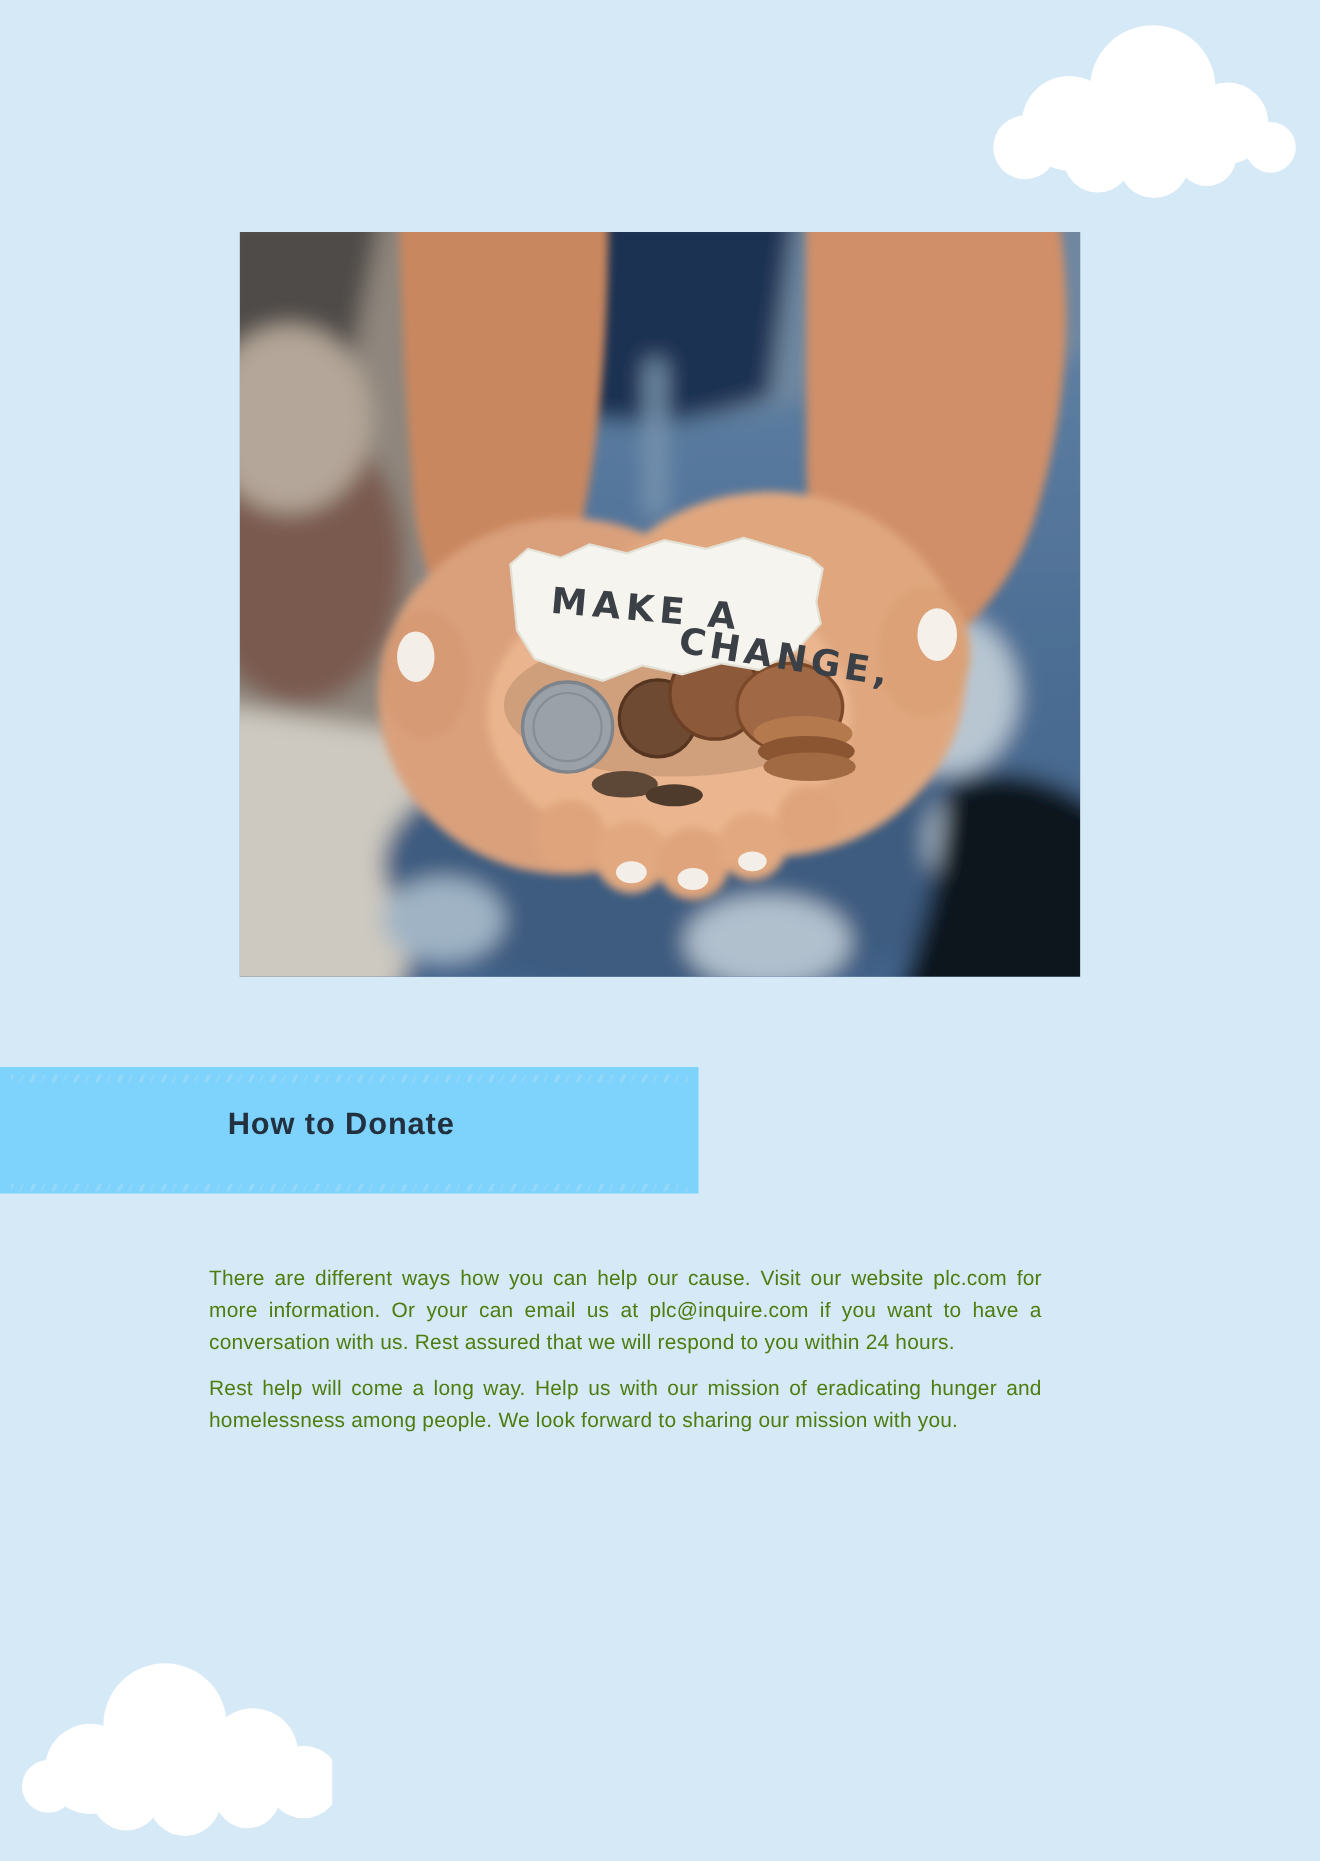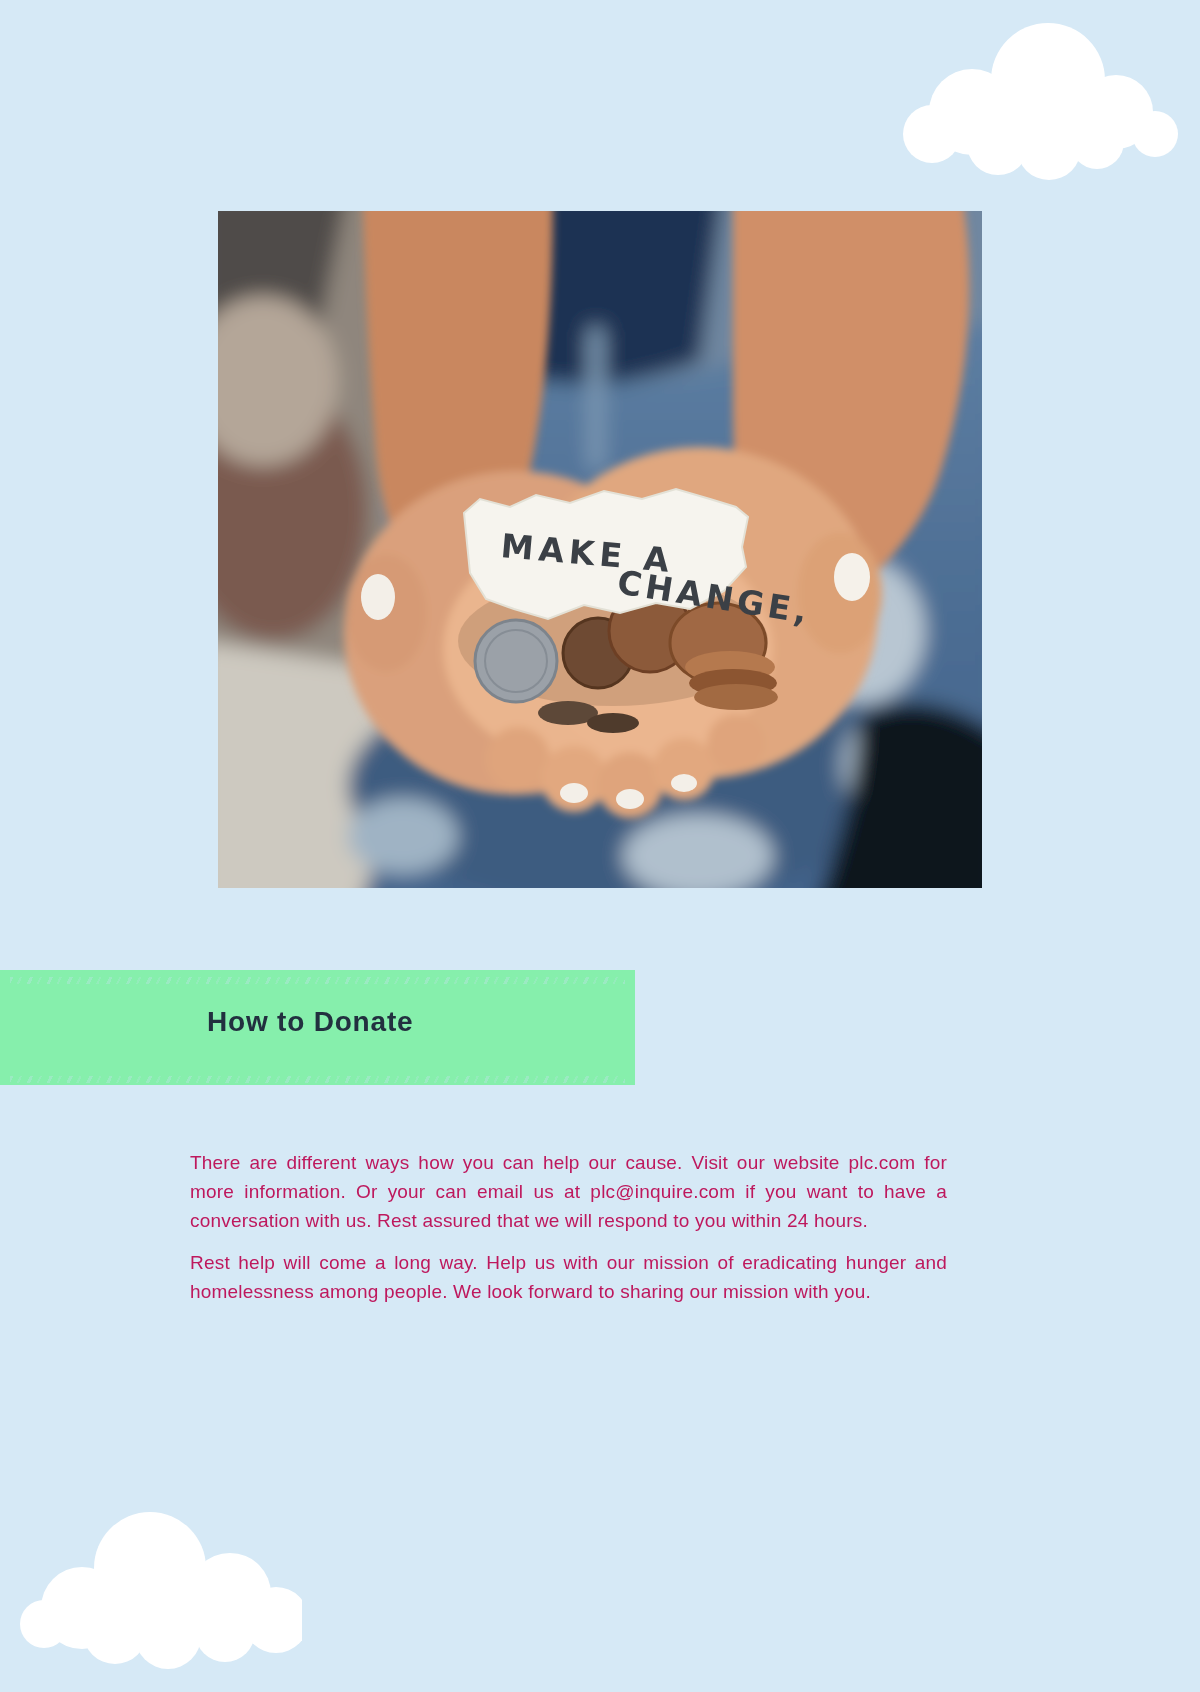"How to Donate" .banner { background: #86efac -> #7dd3fc }
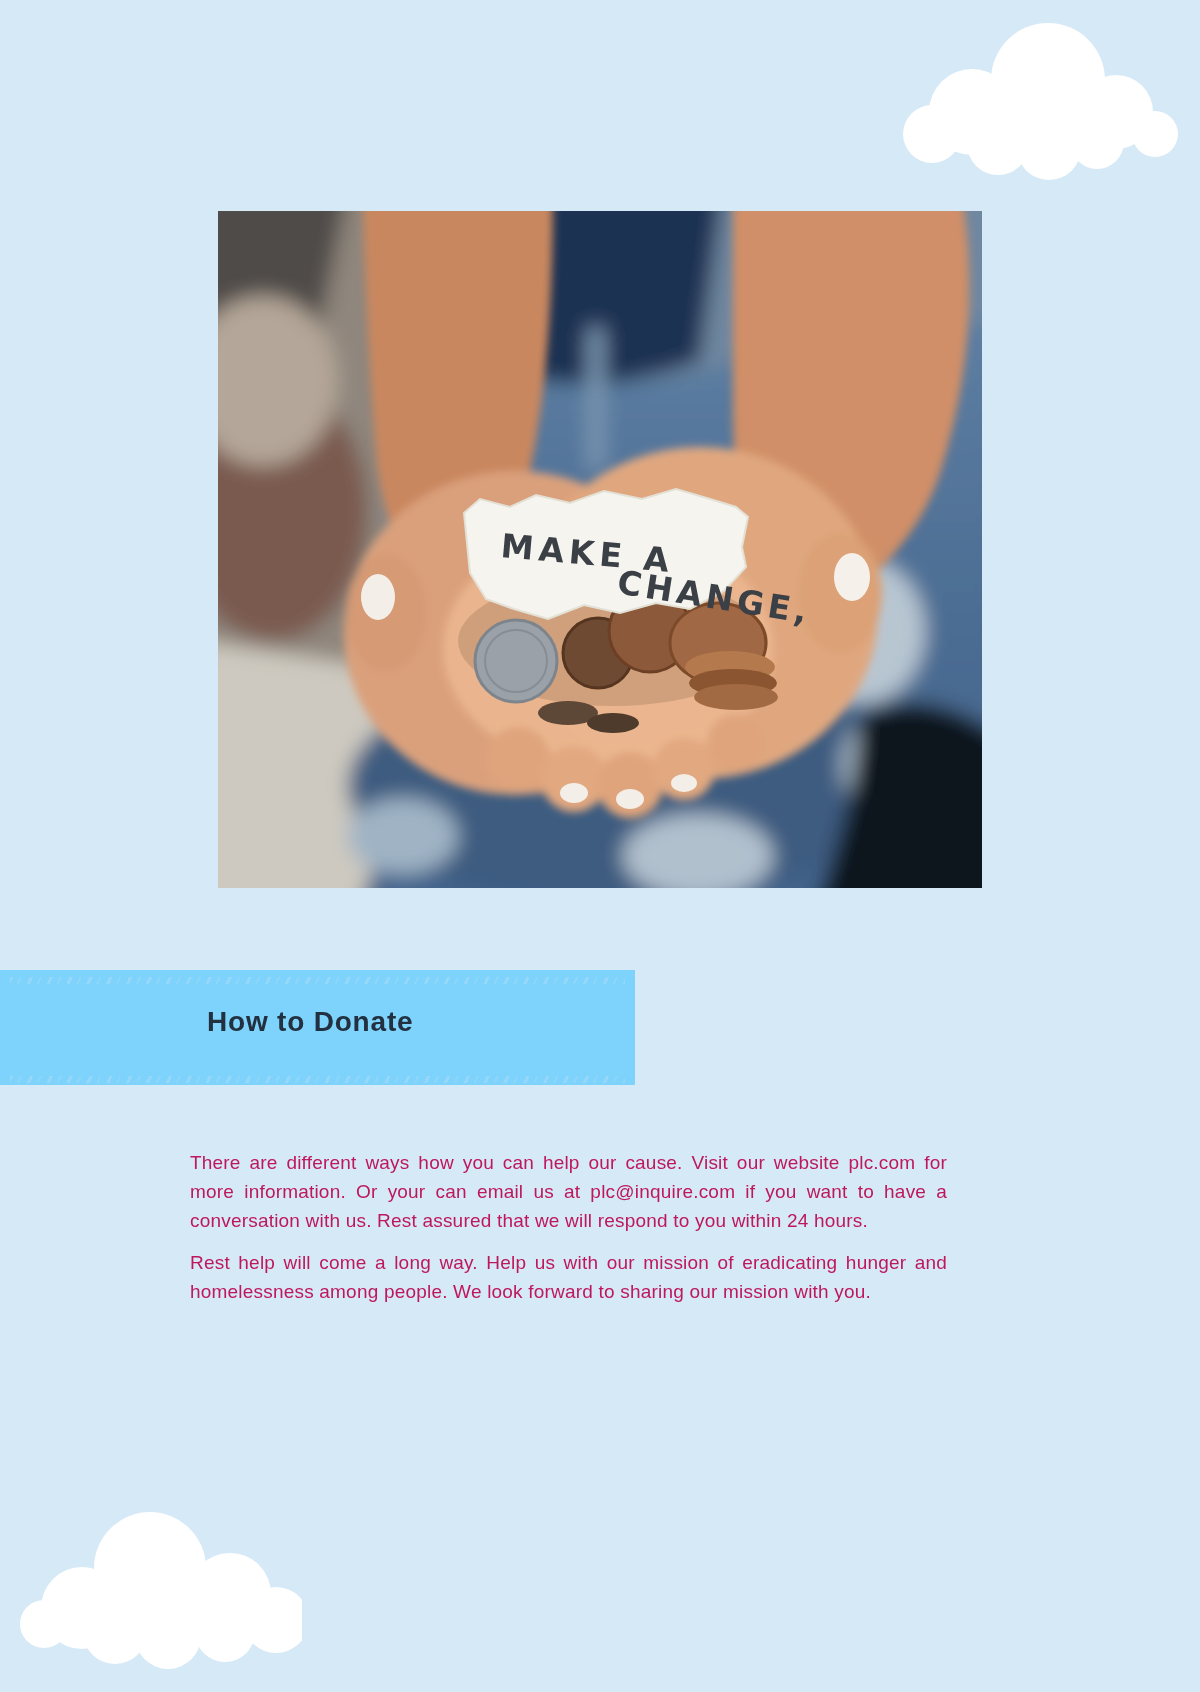"There are different ways how" .content { color: #be185d -> #4d7c0f }
